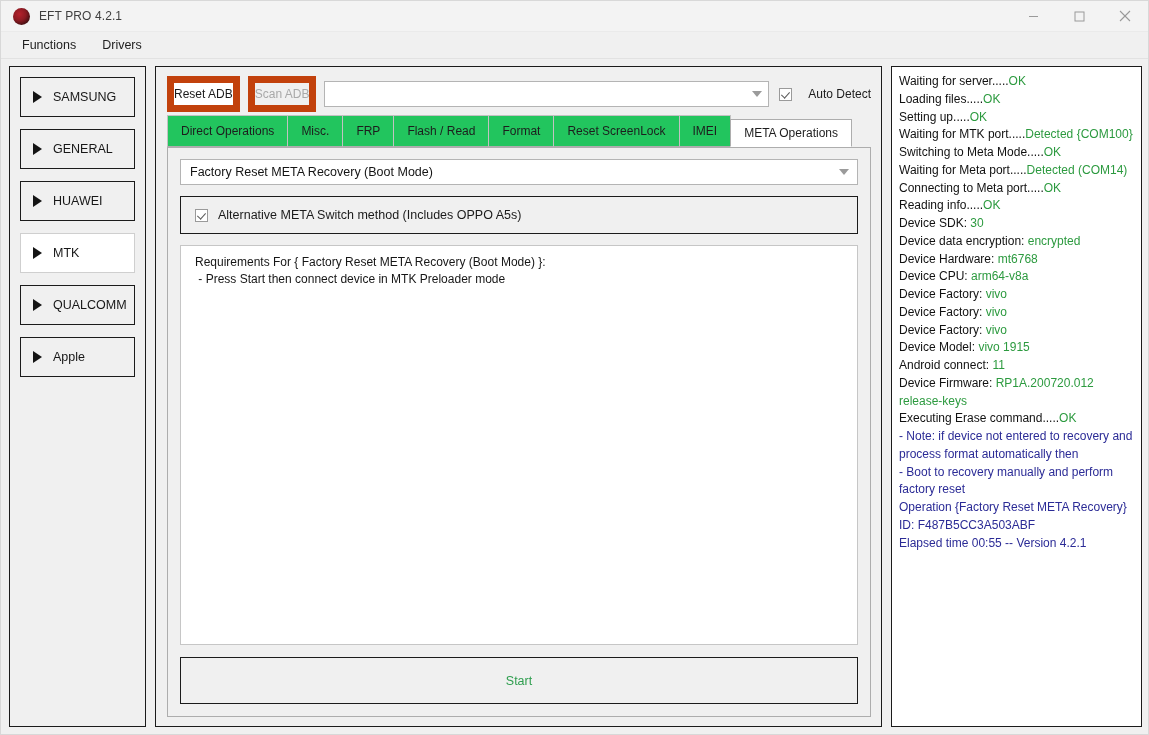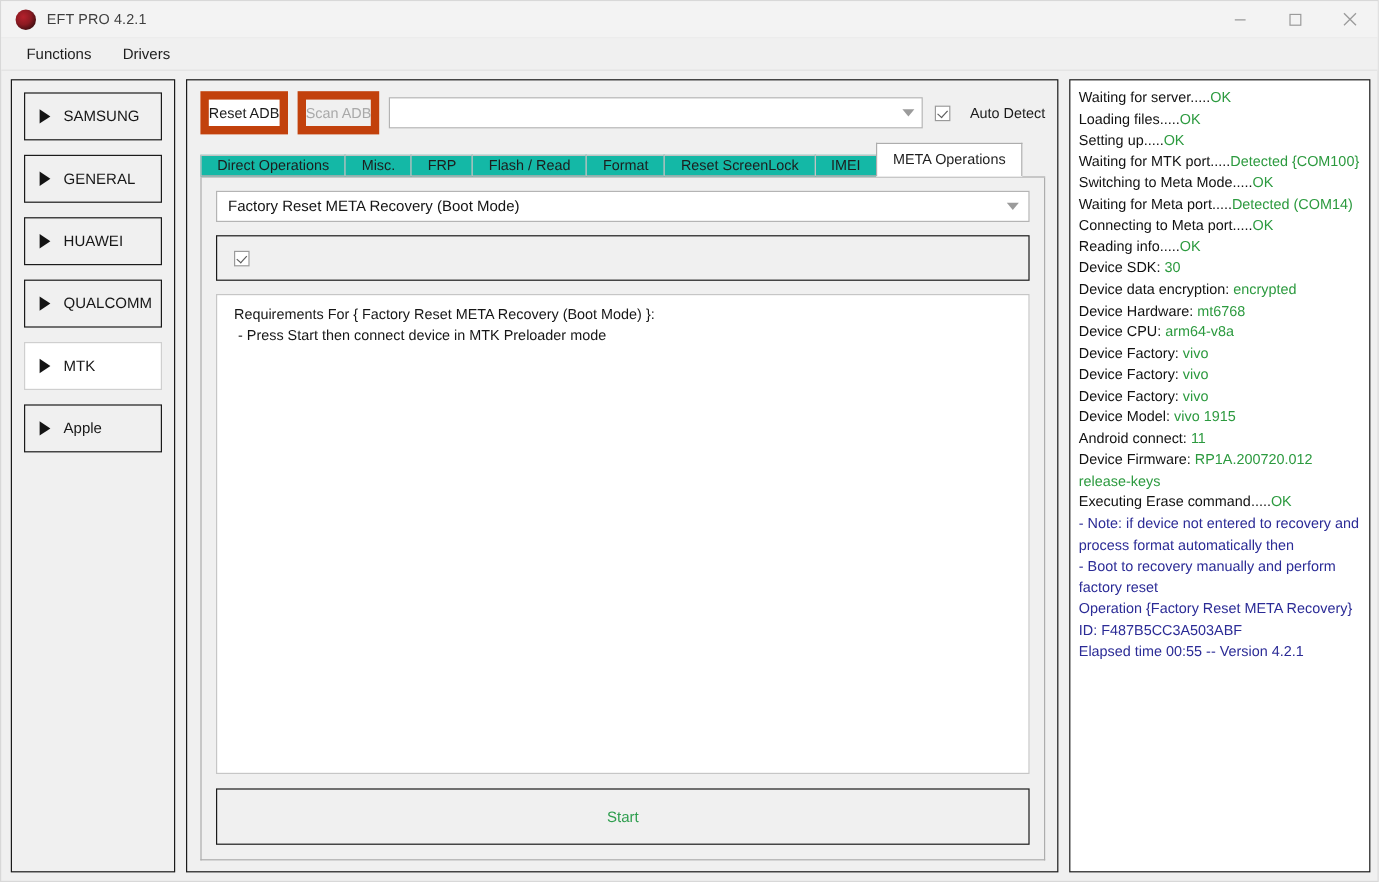"Direct Operations" .tab { background: #14b8a6 -> #22c55e; height: 18px -> 32px }
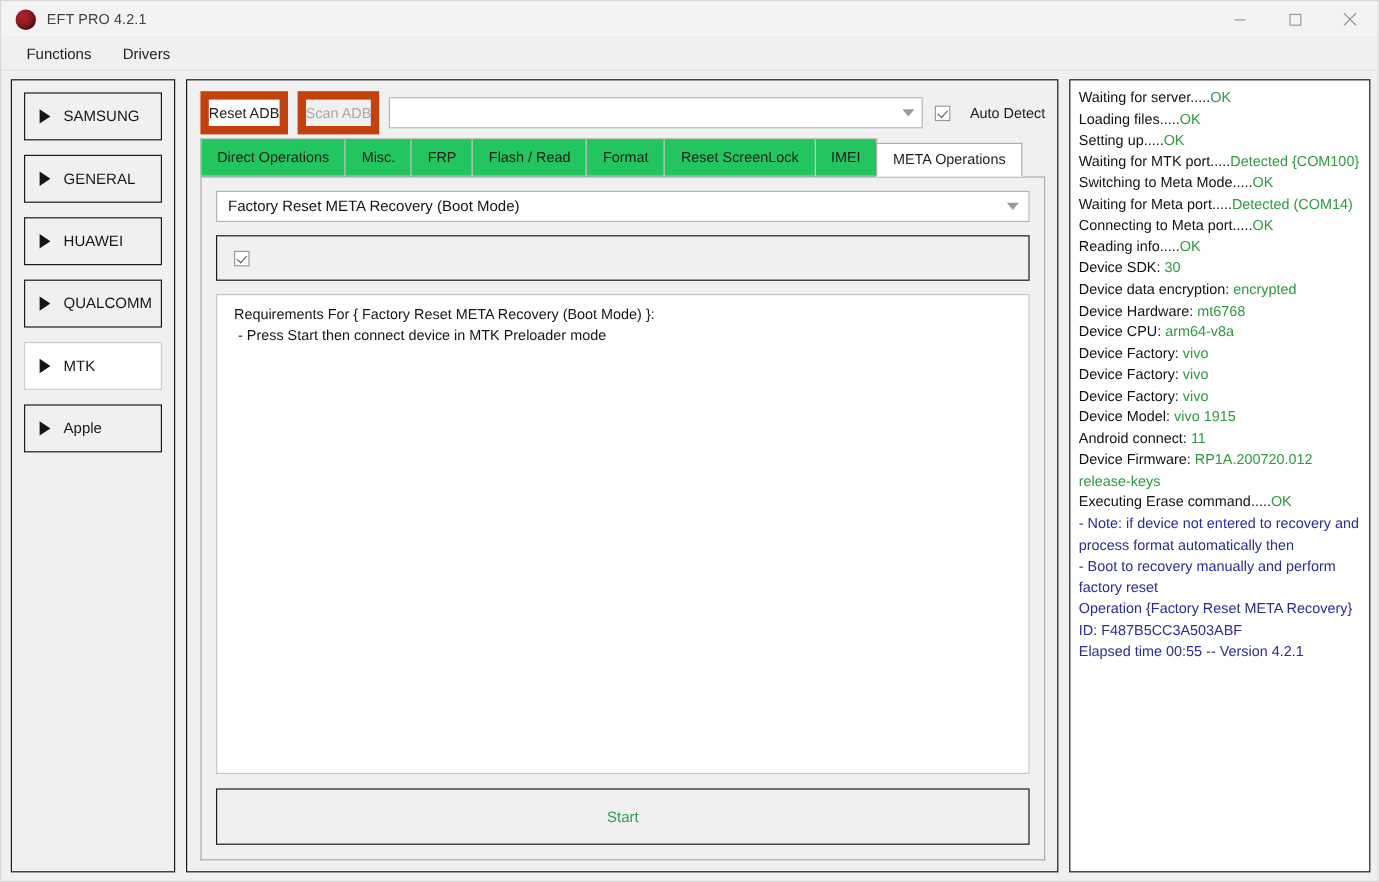"Alternative META Switch method (Includes" span.chk-label { html: none -> <span>Alternative META Switch method (Includes OPPO A5s)</span> }
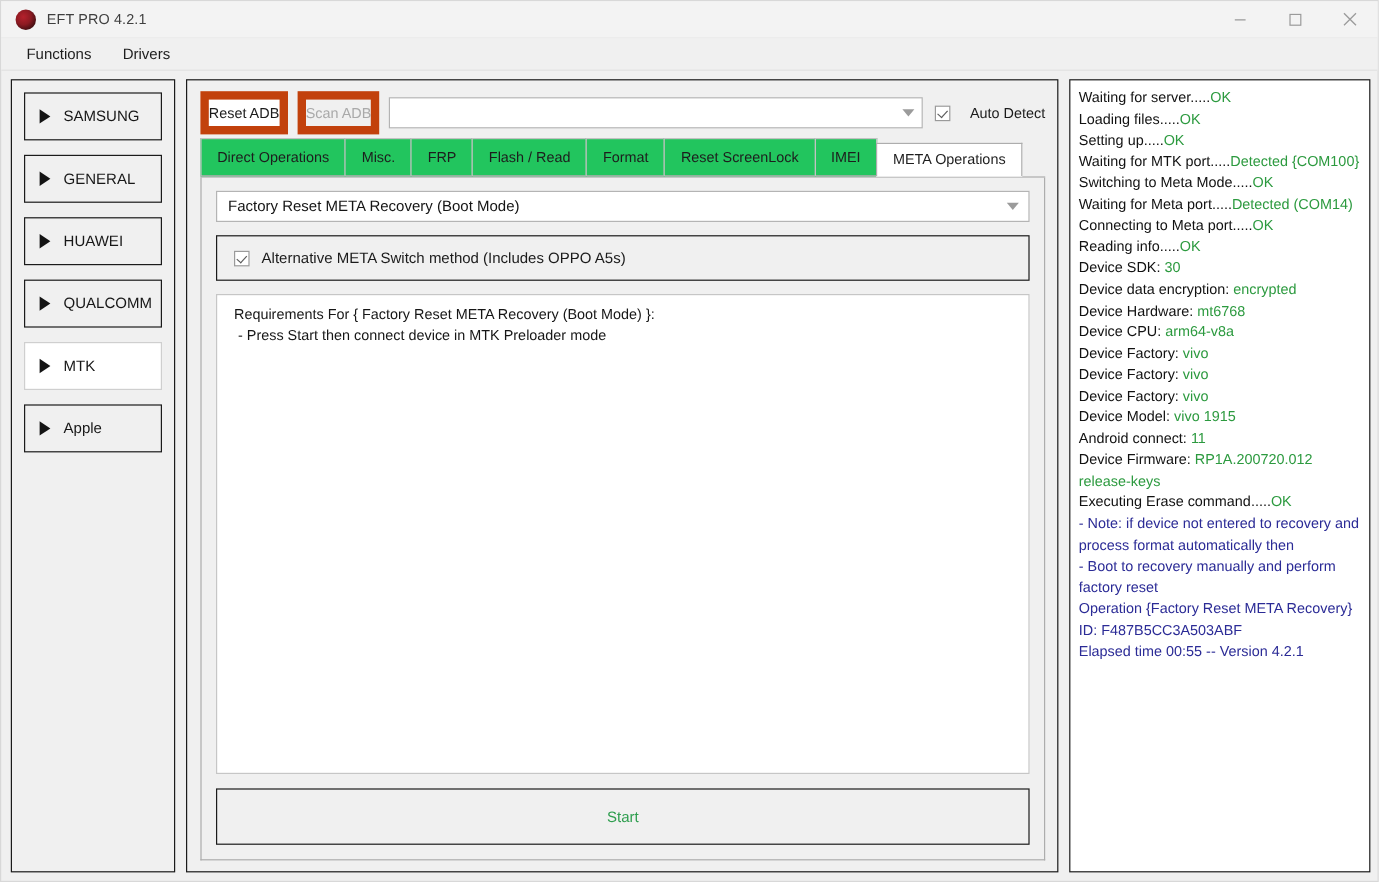"QUALCOMM" div.cat-btn { order: before "MTK" -> after "MTK" }
